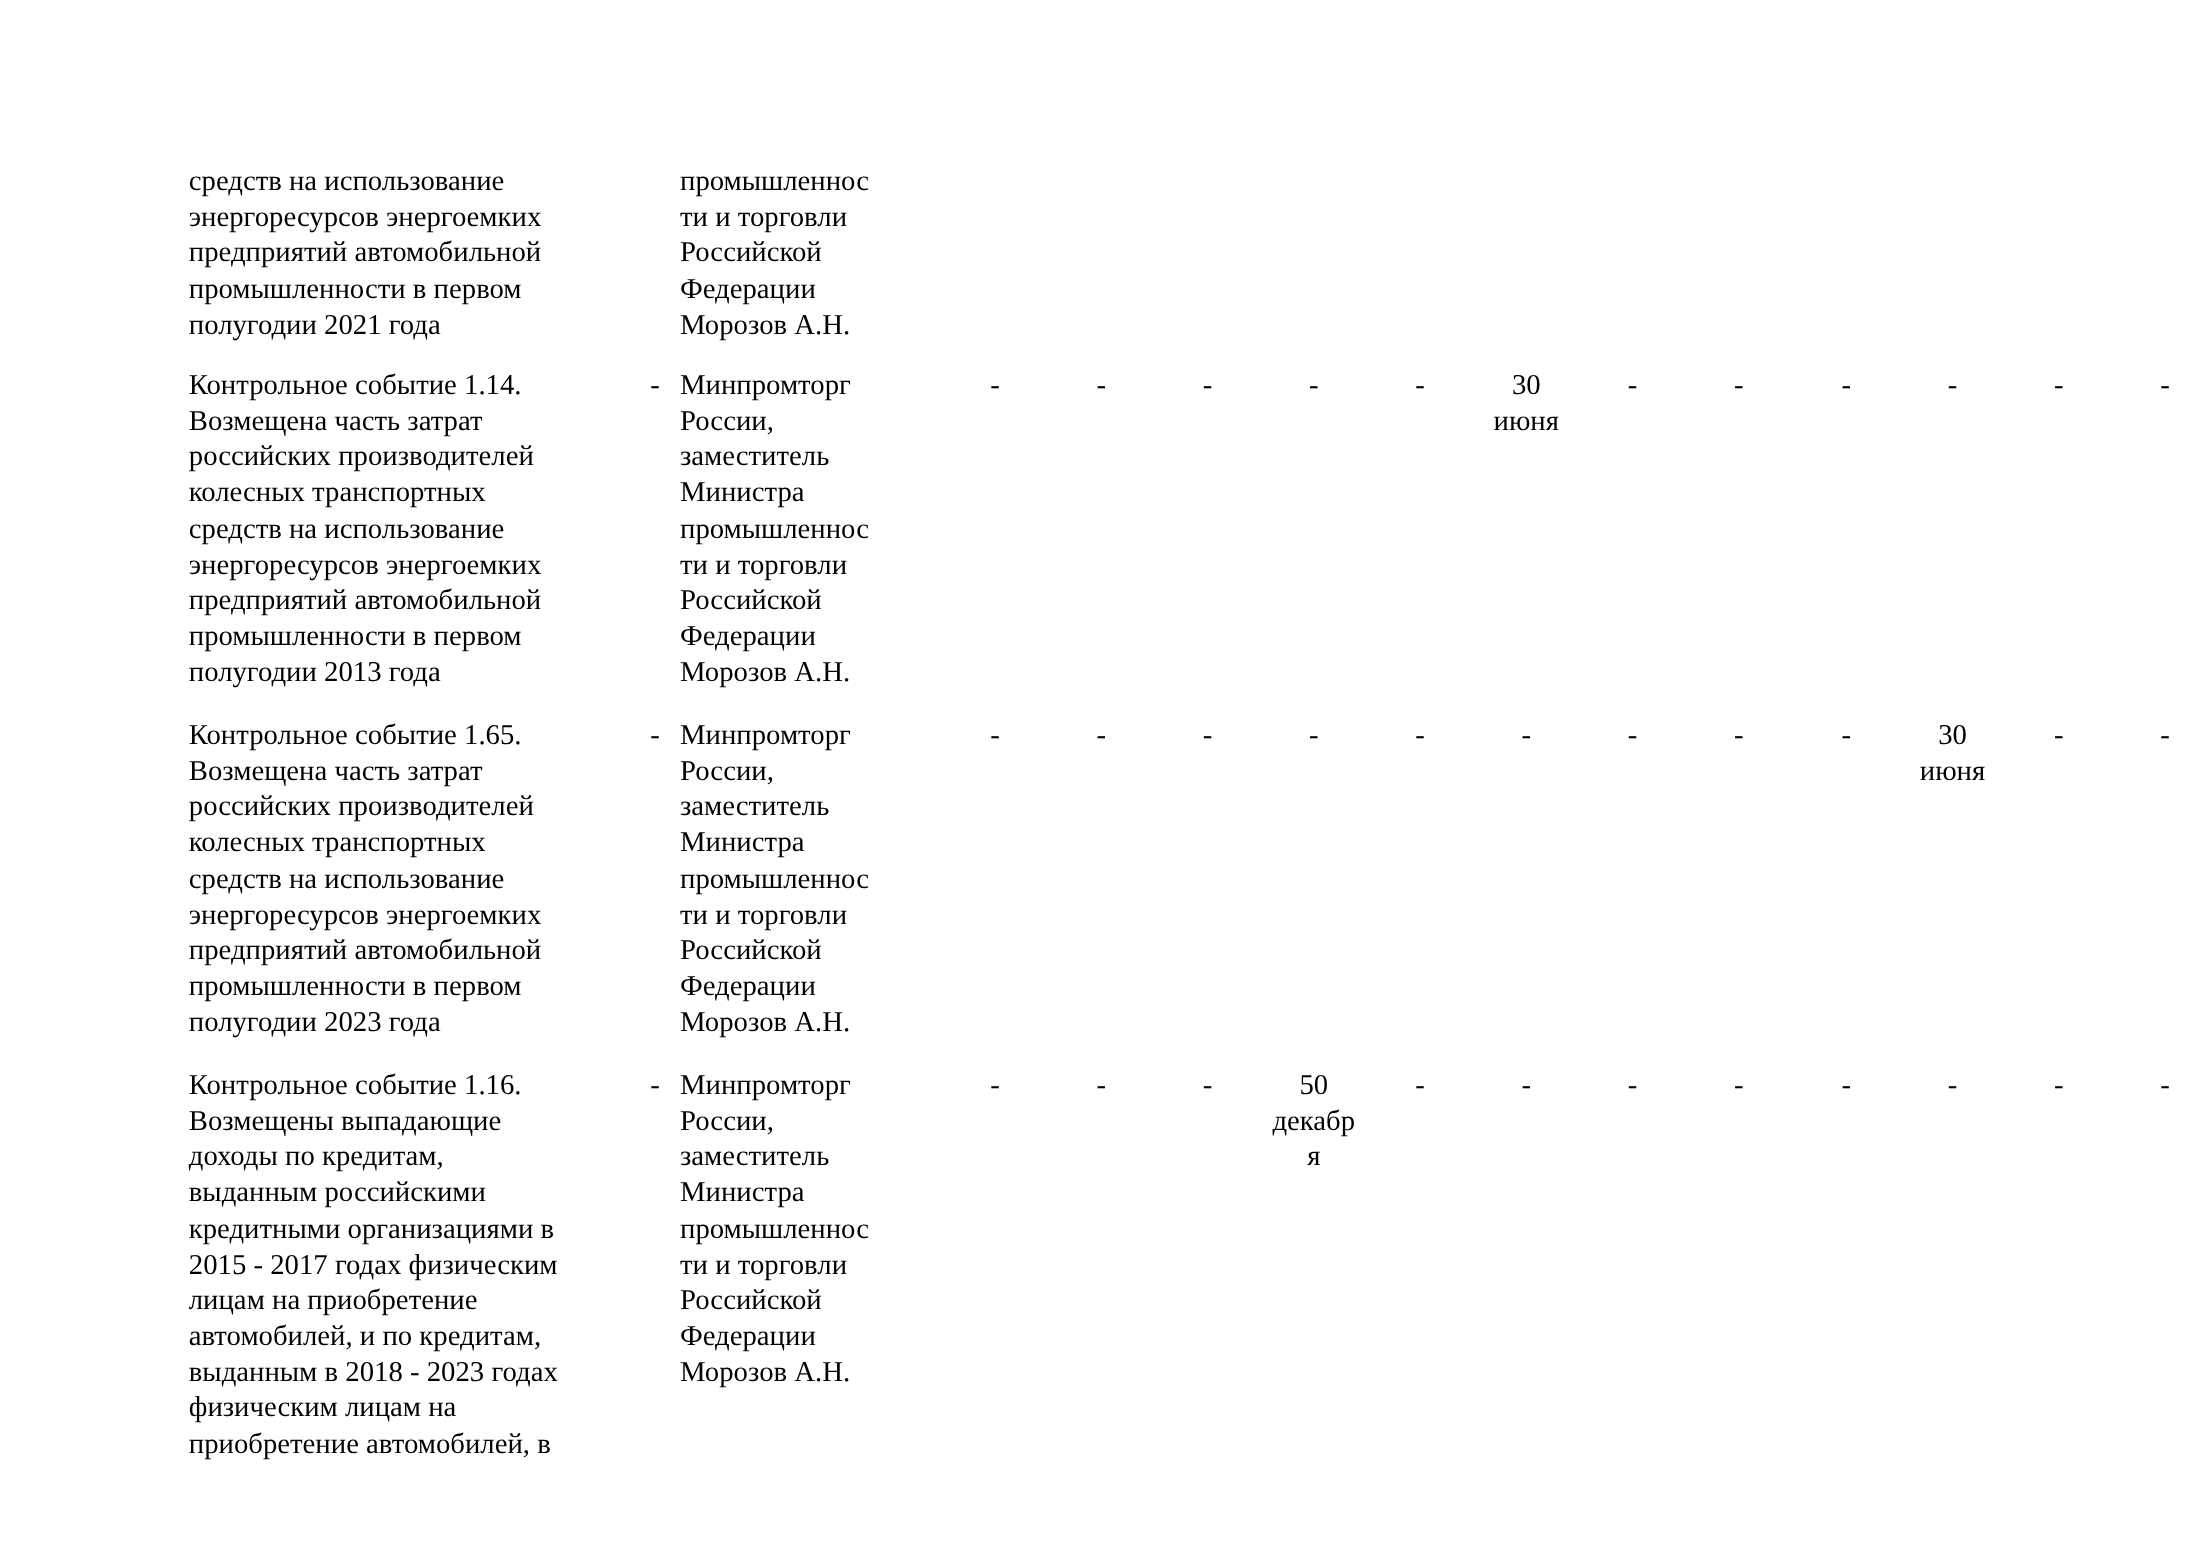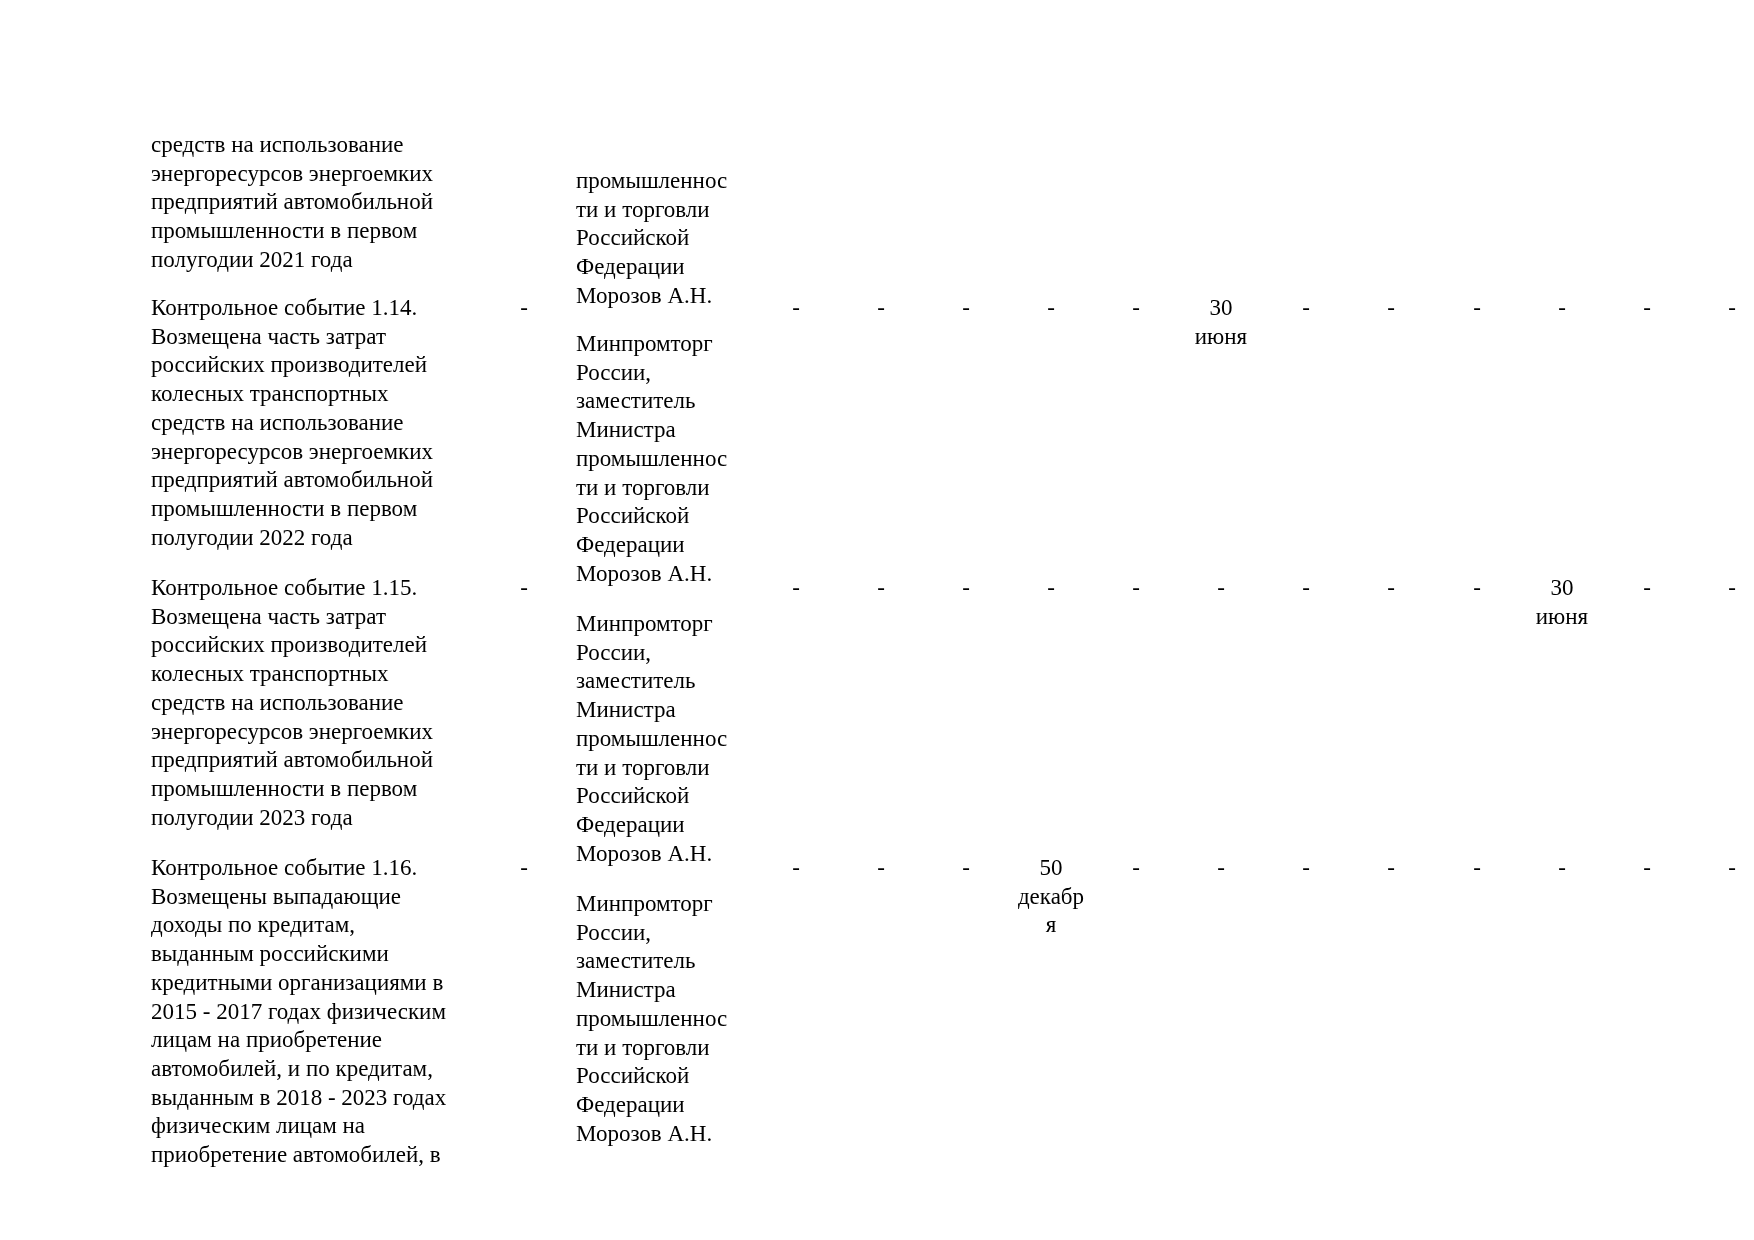"промышленнос" .c-resp { left: 576px -> 544px; margin-top: 36px -> none }
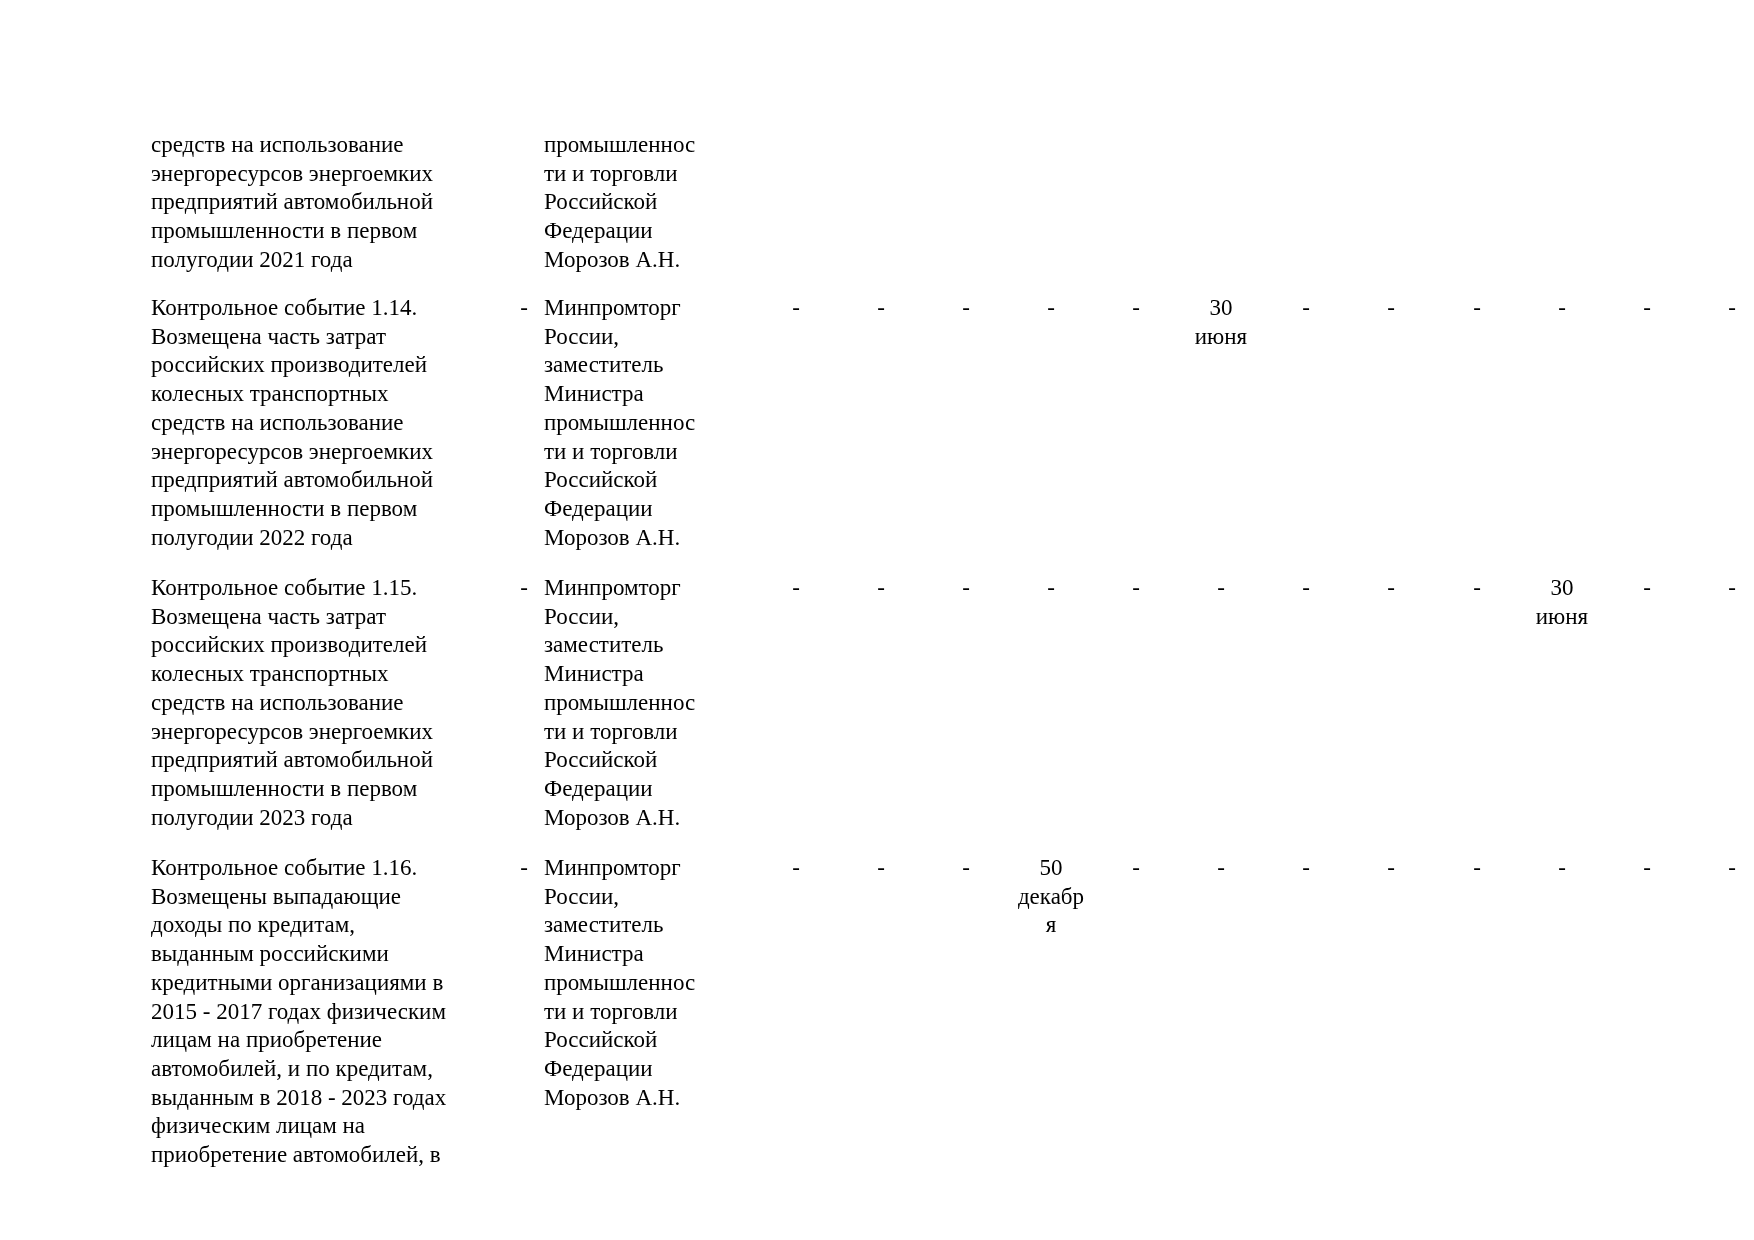"Контрольное событие 1.14." div.cell { text: 2022 -> 2013 }
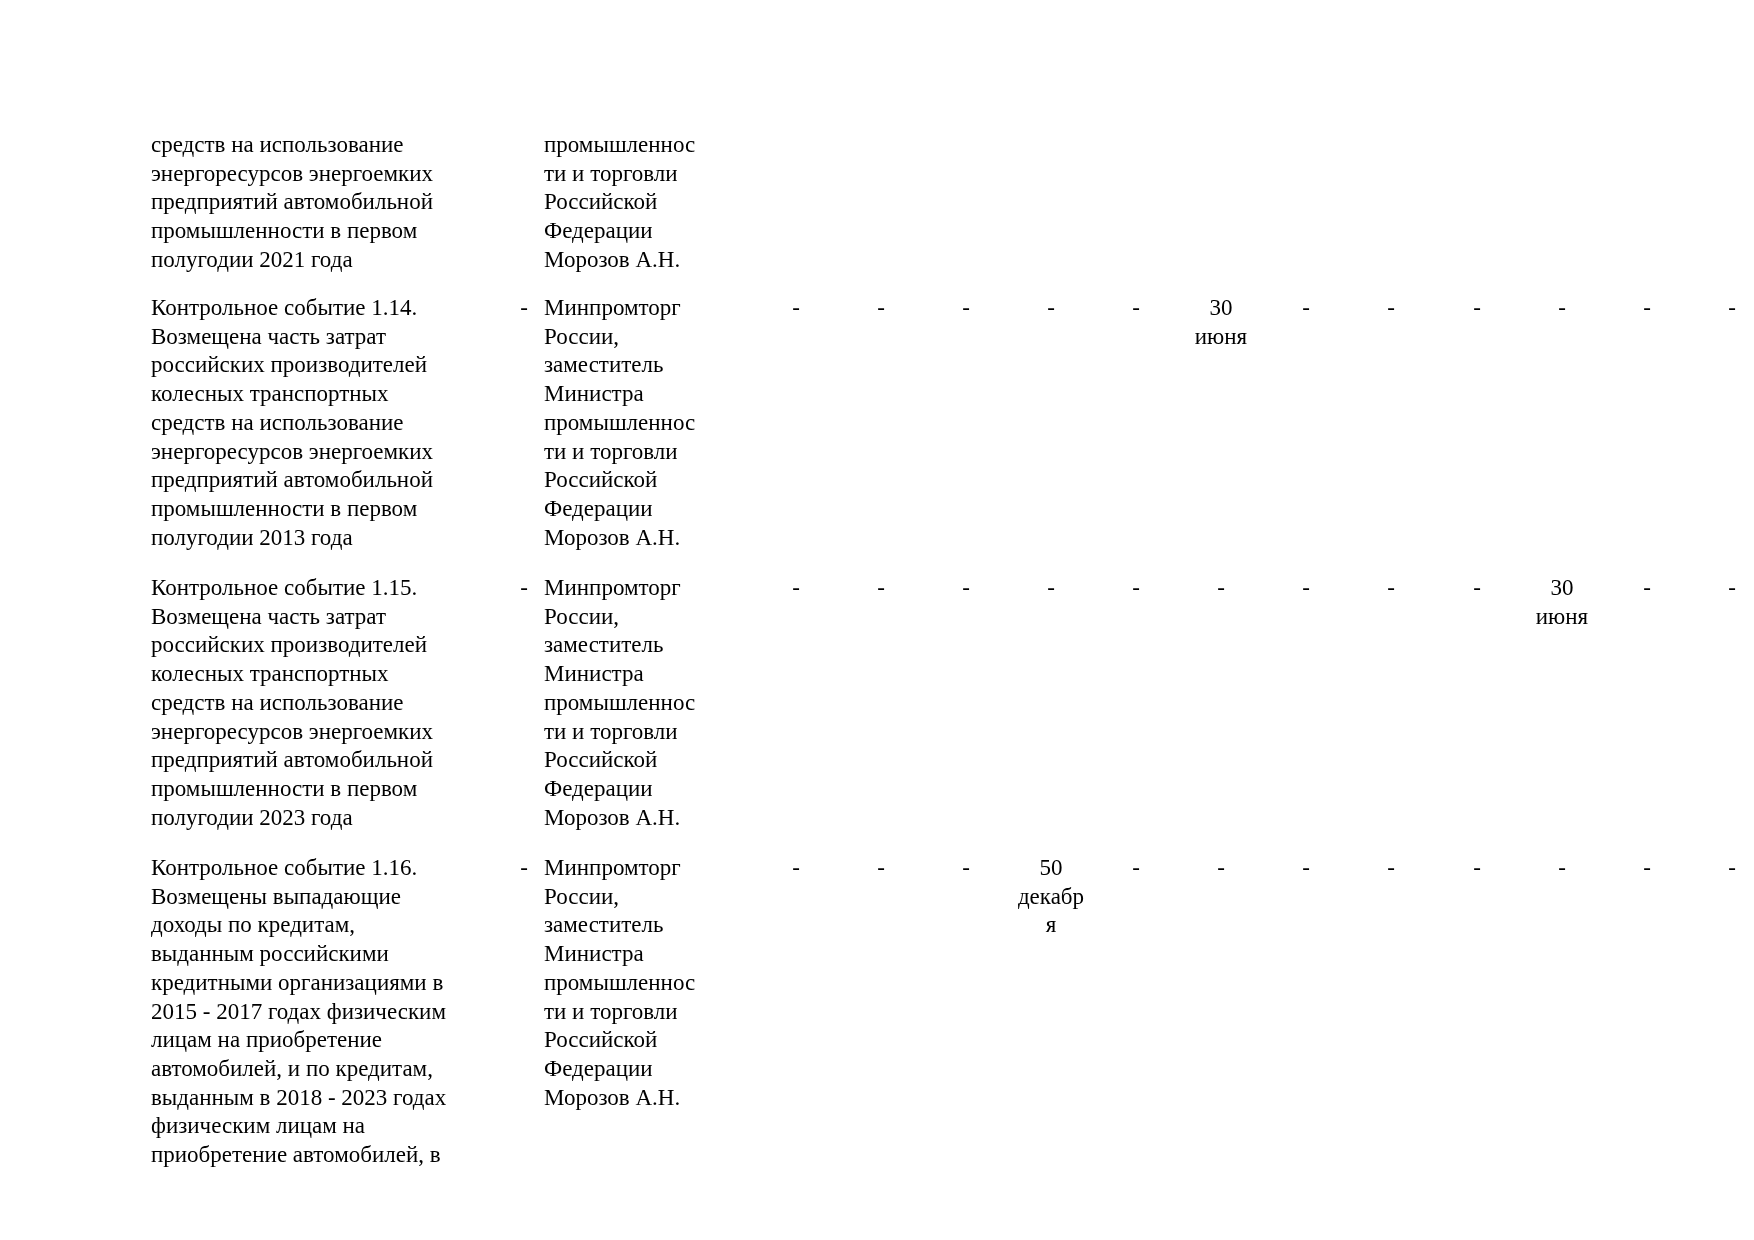"Контрольное событие 1.15." div.cell { text: 1.15 -> 1.65 }
